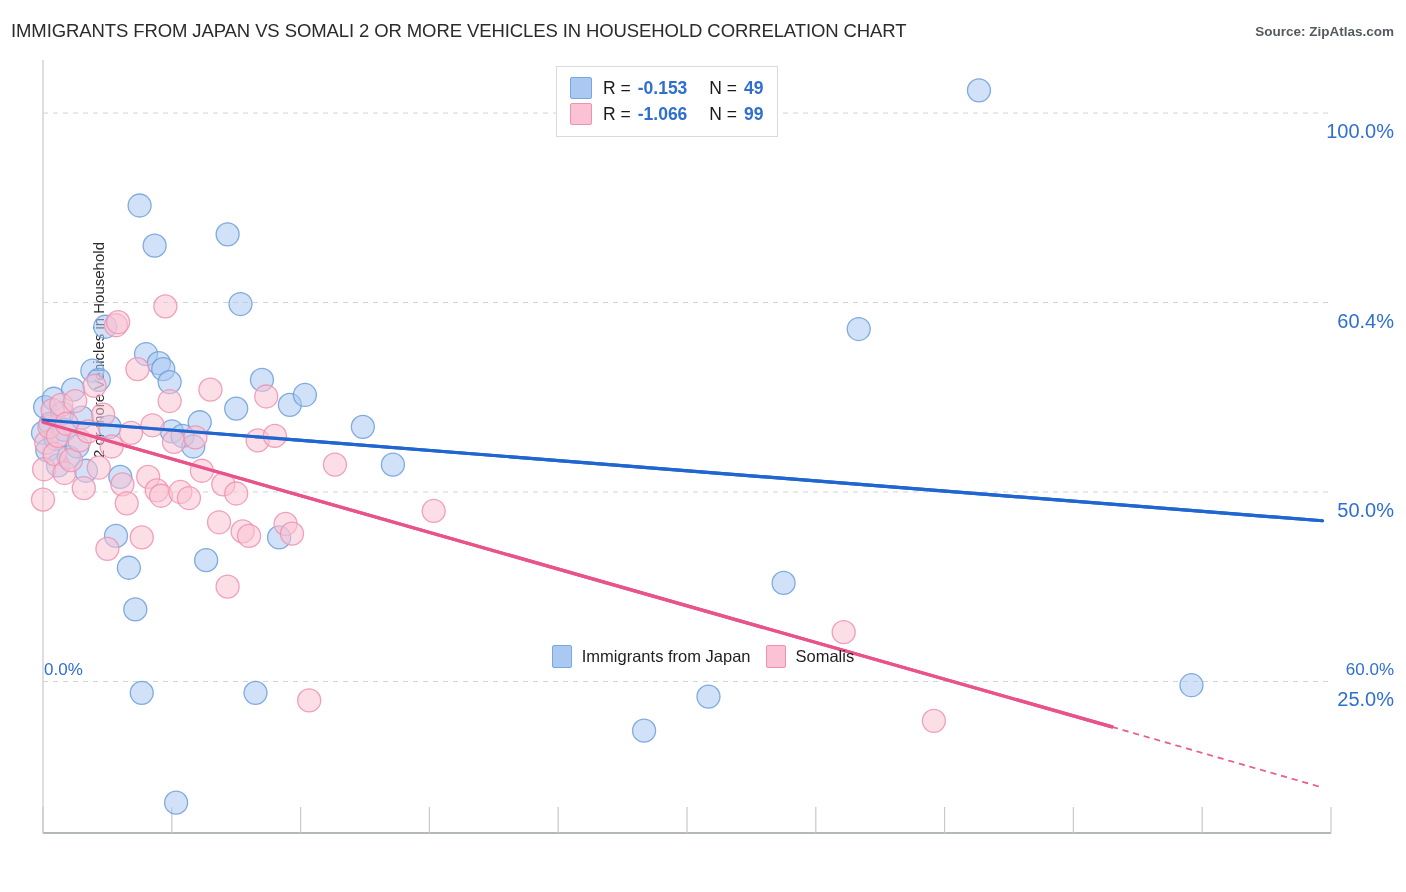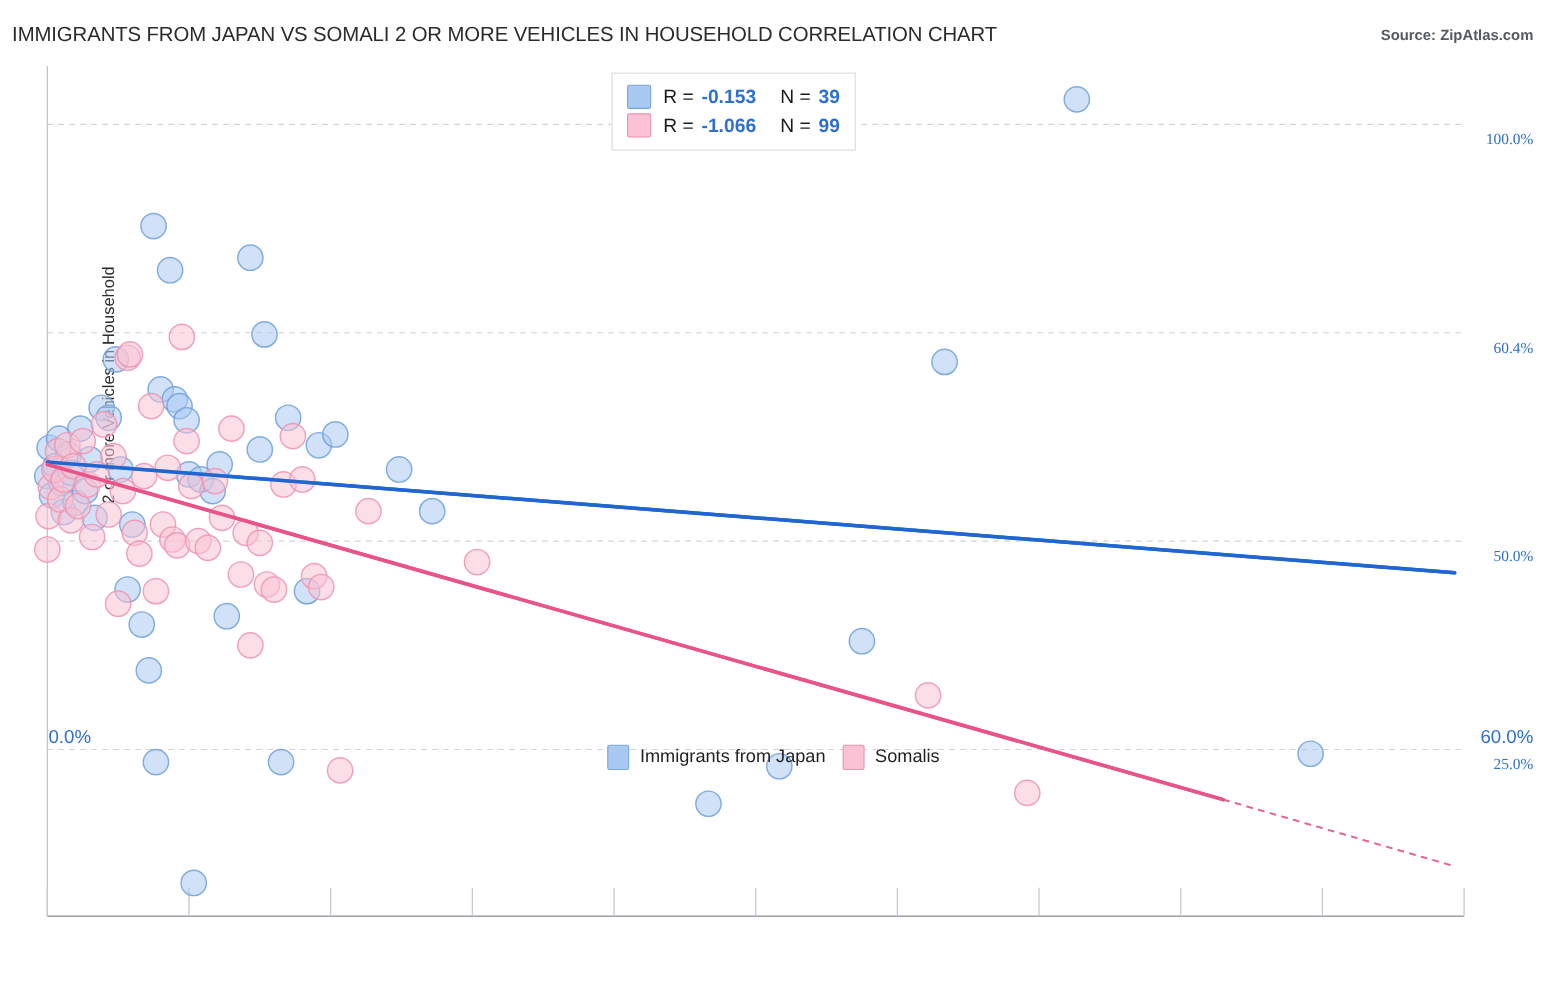"39" span.stat-v { text: 39 -> 49 }
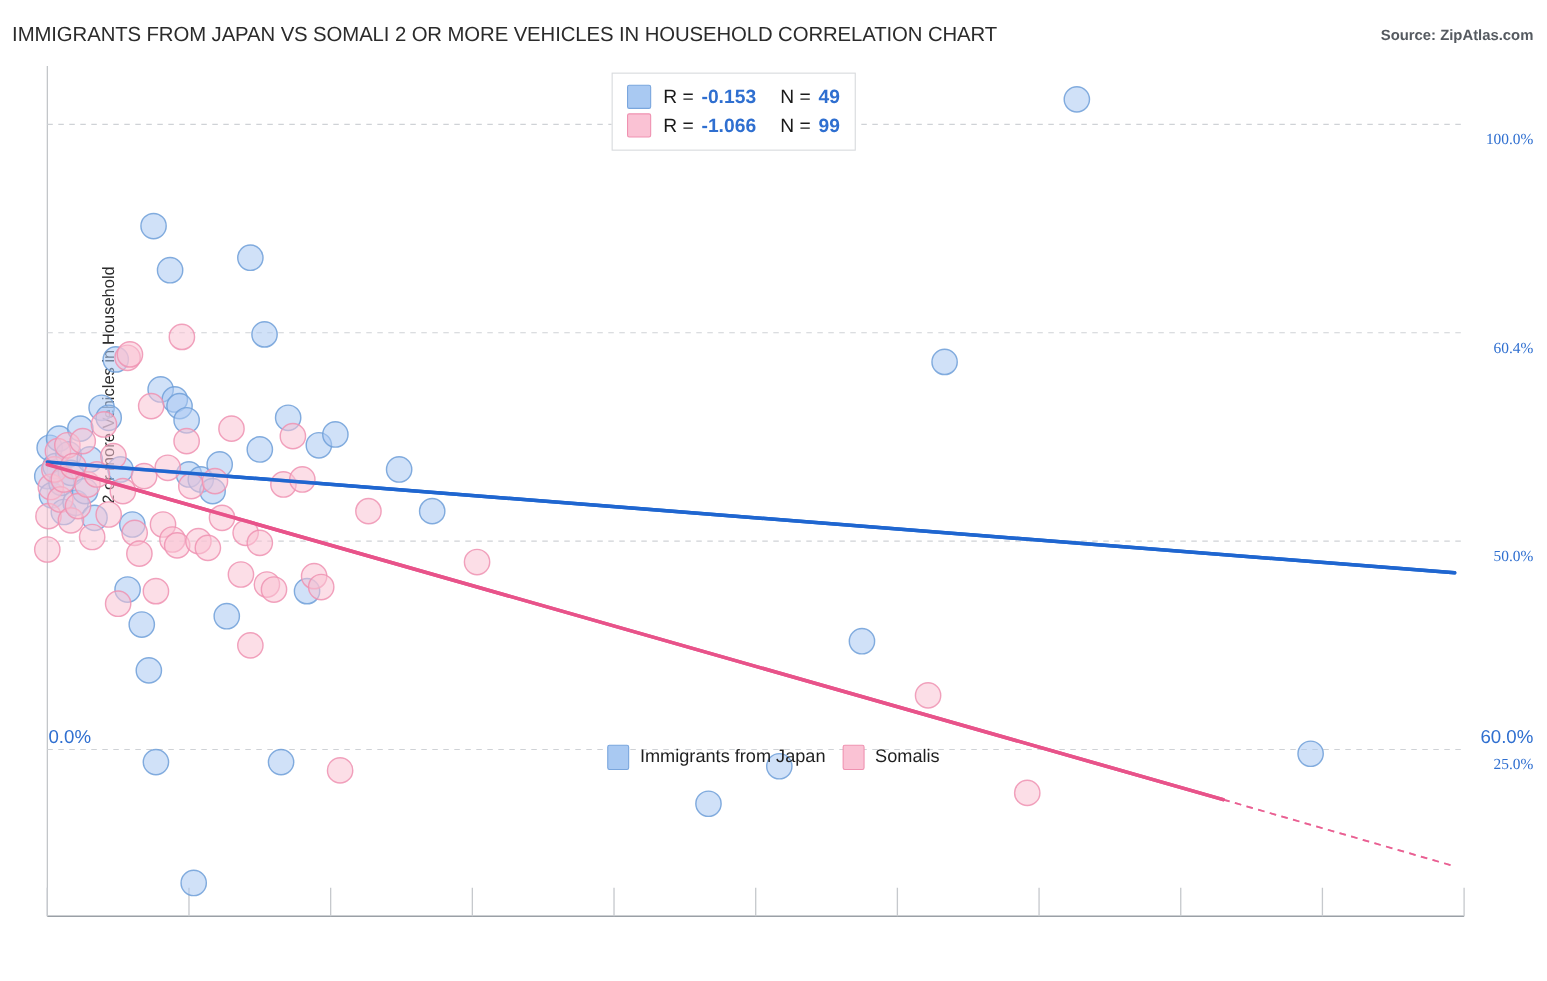"100.0%" .y-tick-label { font-family: Liberation Serif, serif -> none; font-size: 14px -> 20px }
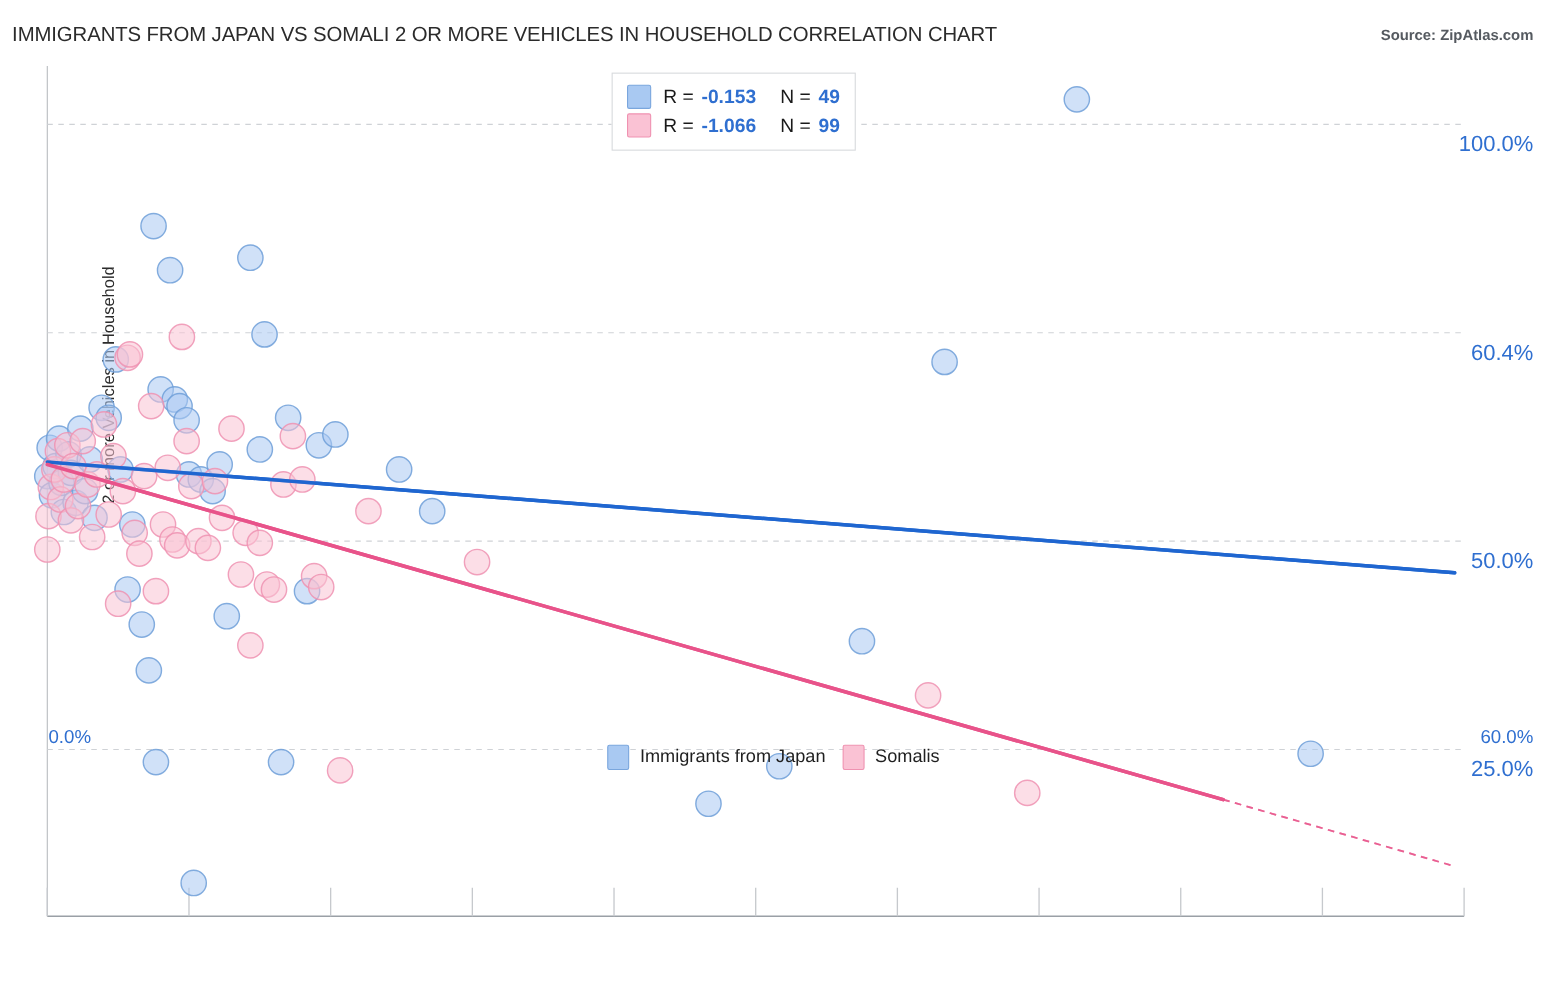"Immigrants from Japan" #series-legend { bottom: 0 -> 32px }
